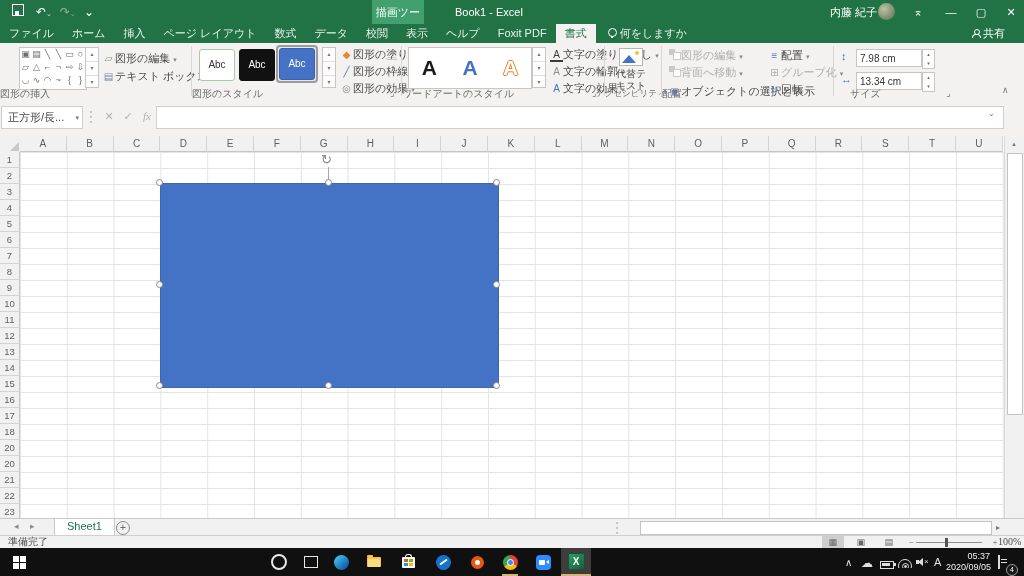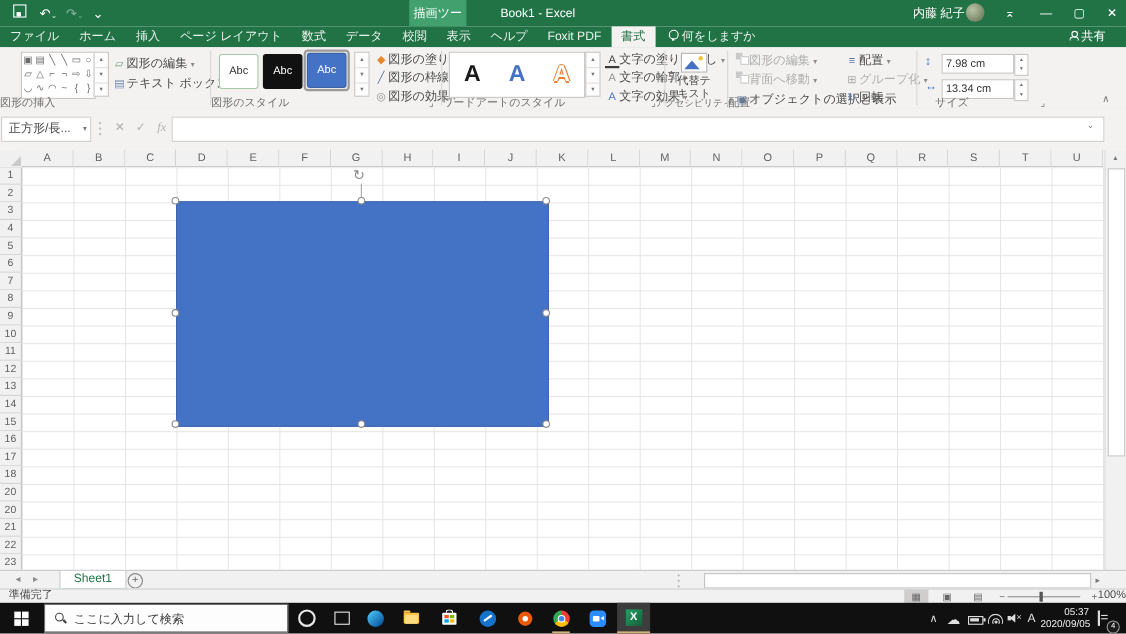"準備完了" .statusbar { font-family: none -> Liberation Serif, serif }
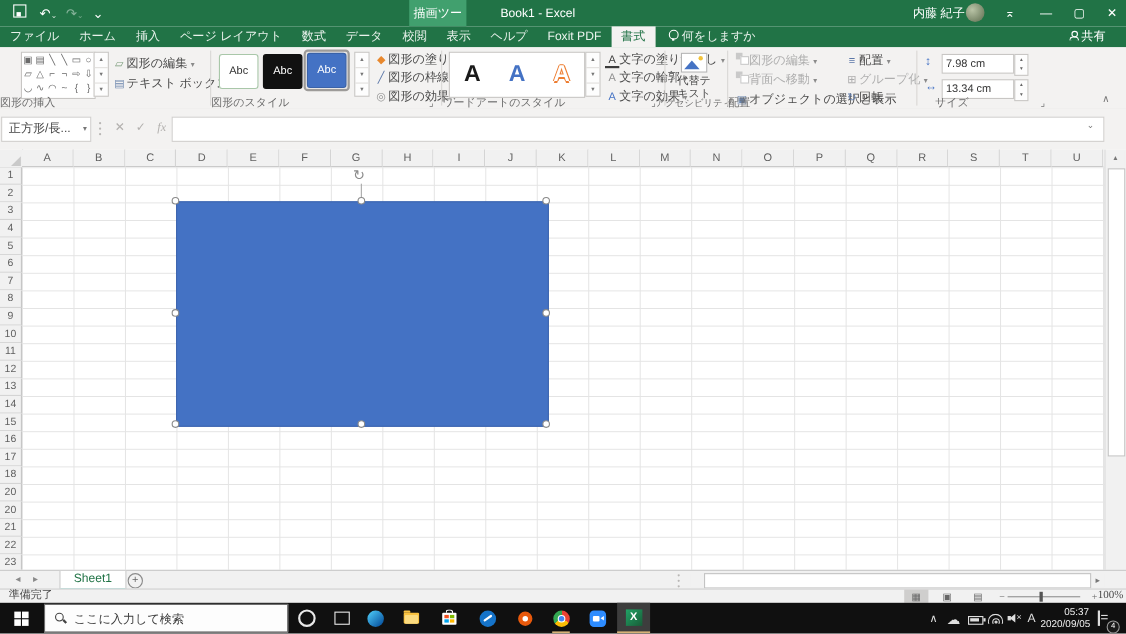"ここに入力して検索" div.a { html: <div><span></span><span>ここに入力して検索</span></div> -> none }
